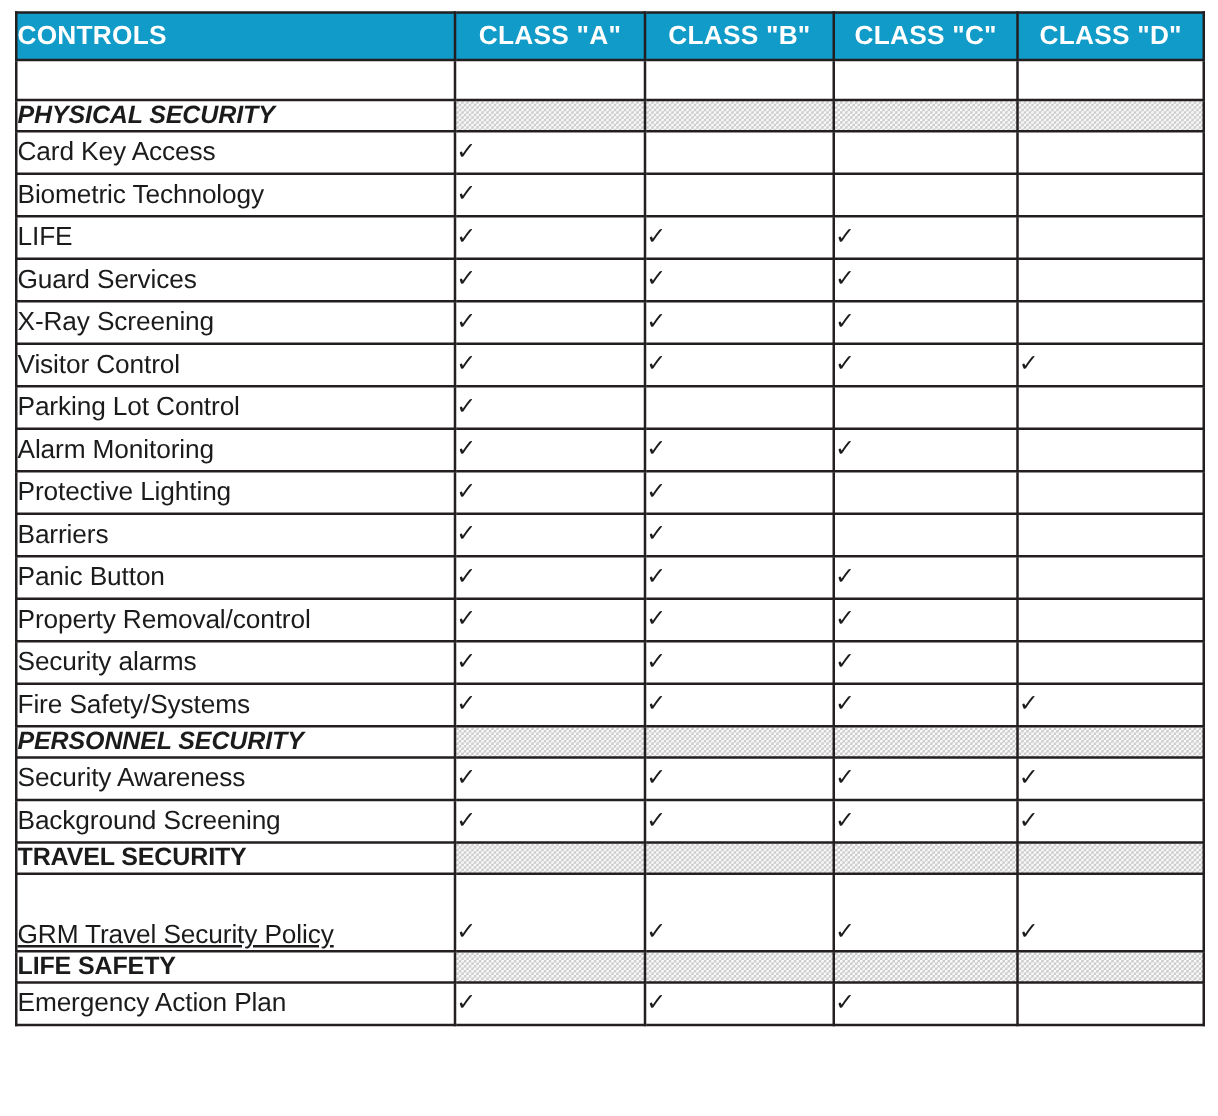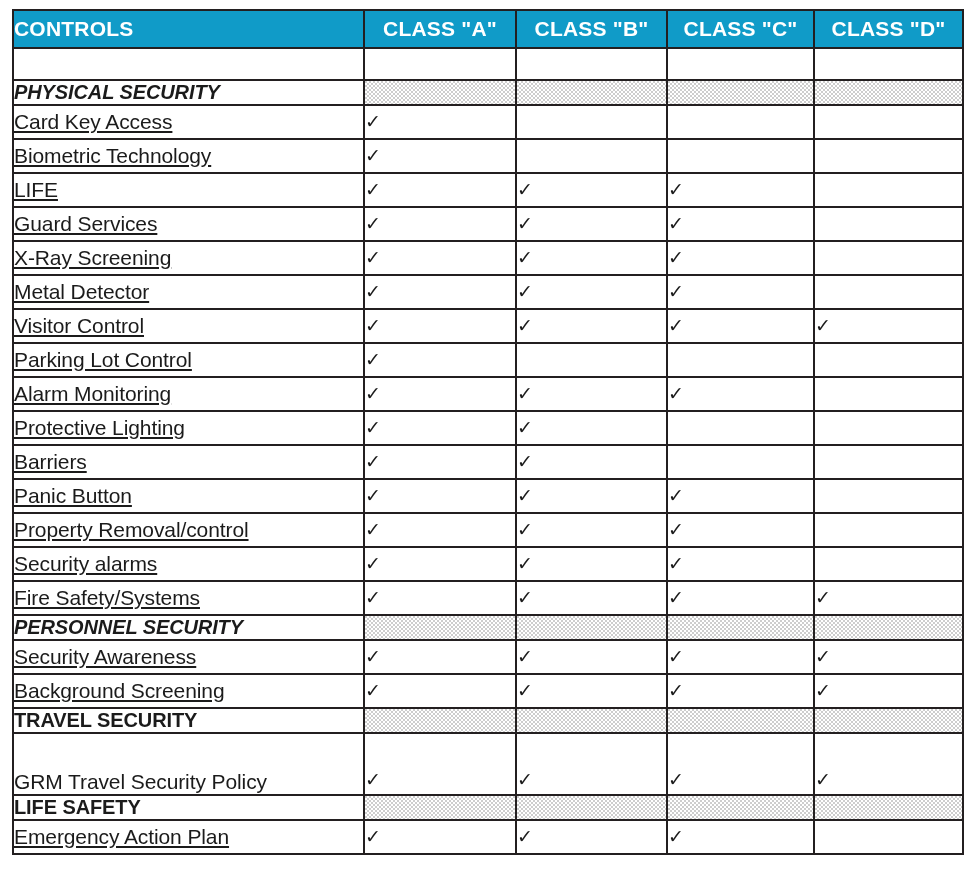"Card Key Access" tr.row-item td.label { text-decoration: underline -> none }
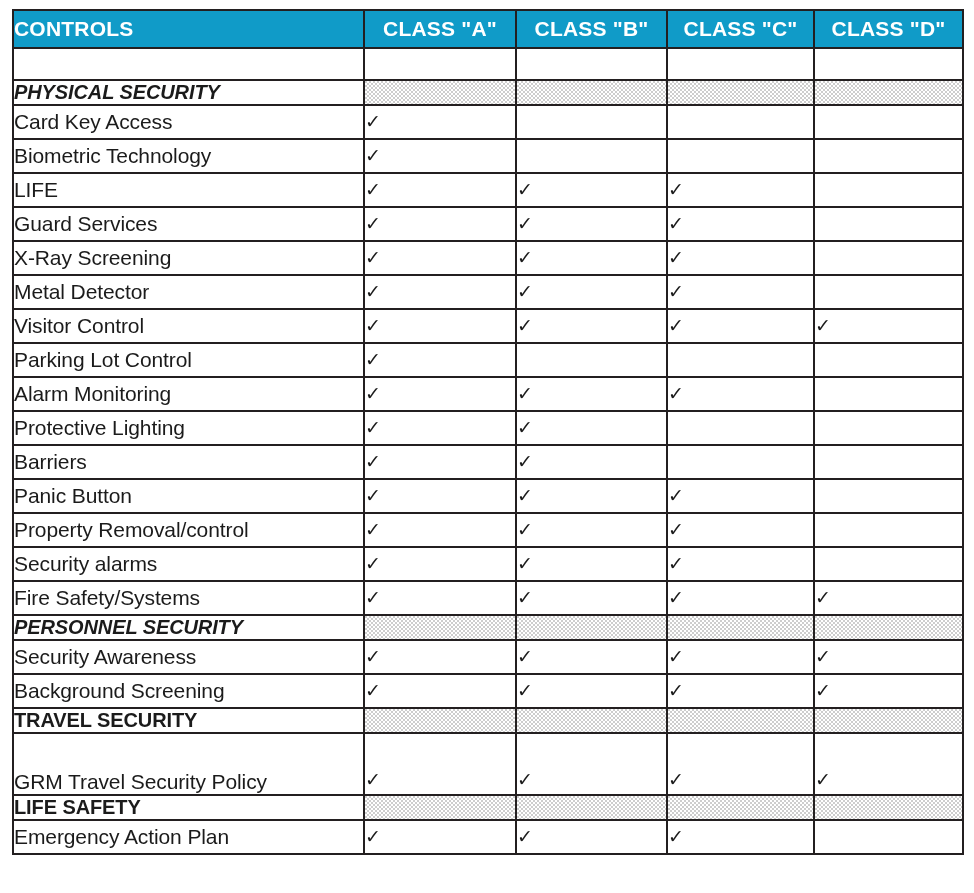"Metal Detector" tr.row-item { html: <tr> <td>Metal Detector</td> <td><span>✓</span></td> <td><span>✓</span></td> <td><span>✓</span></td> <td><span>✓</span></td> </tr> -> none }
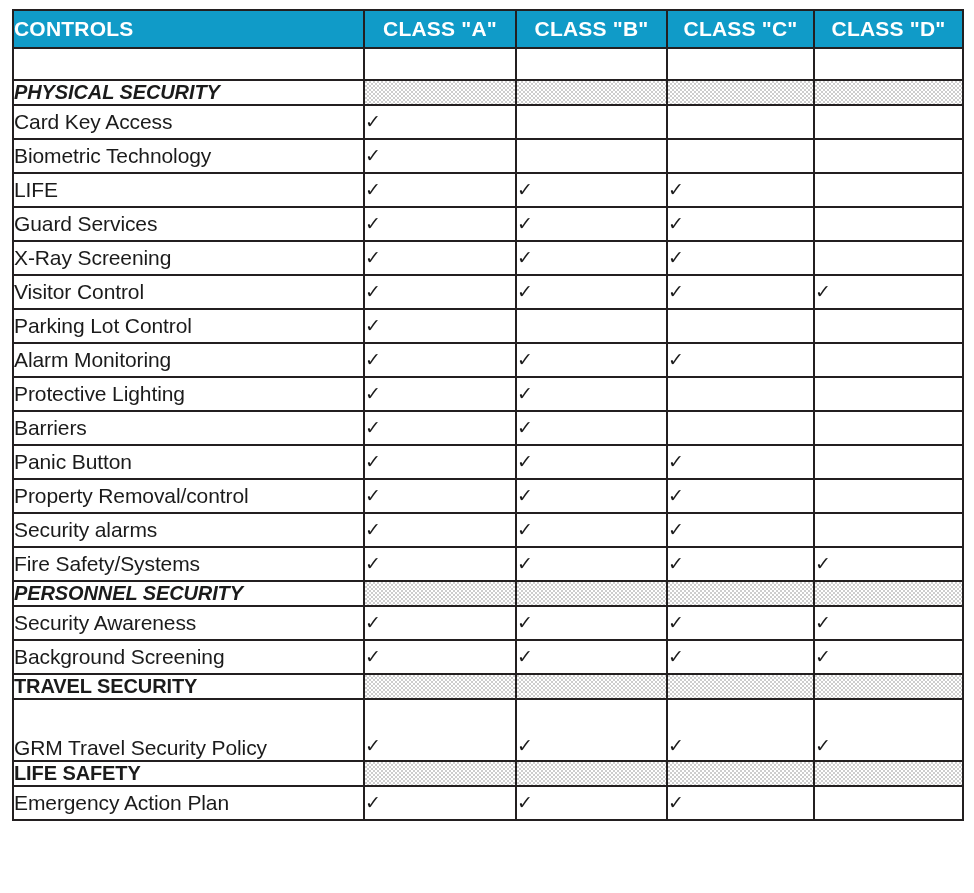"GRM Travel Security Policy" tr.row-tall td.label { text-decoration: none -> underline }
